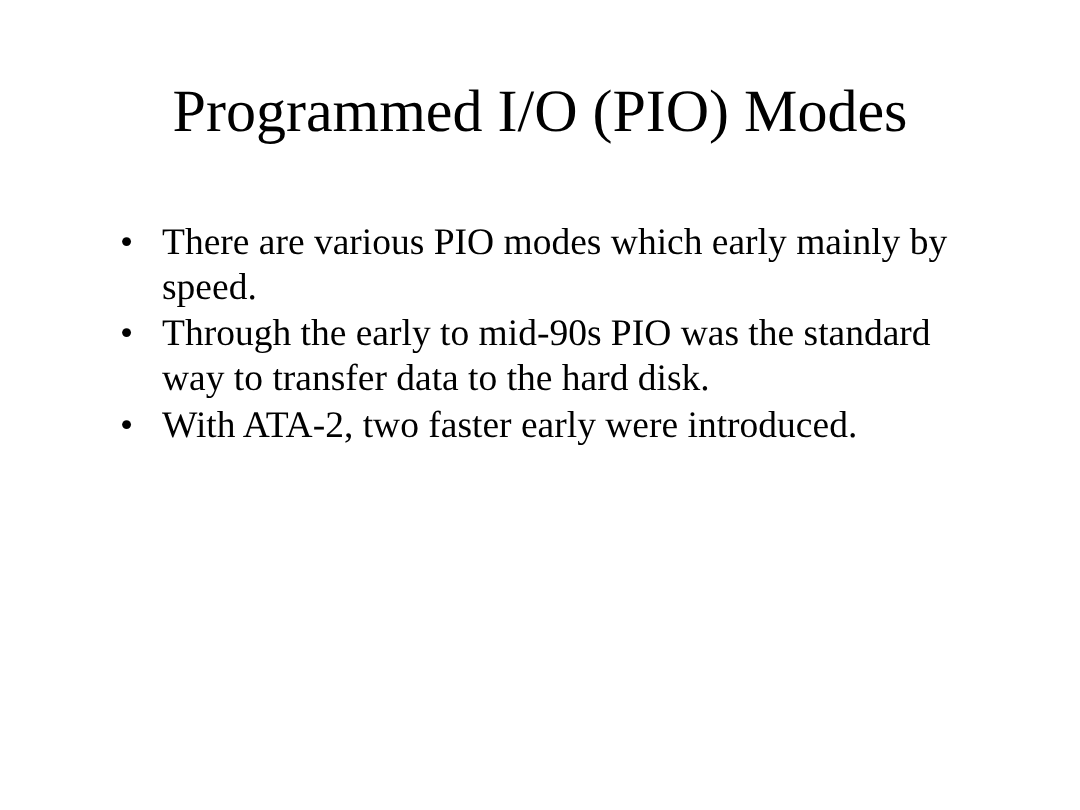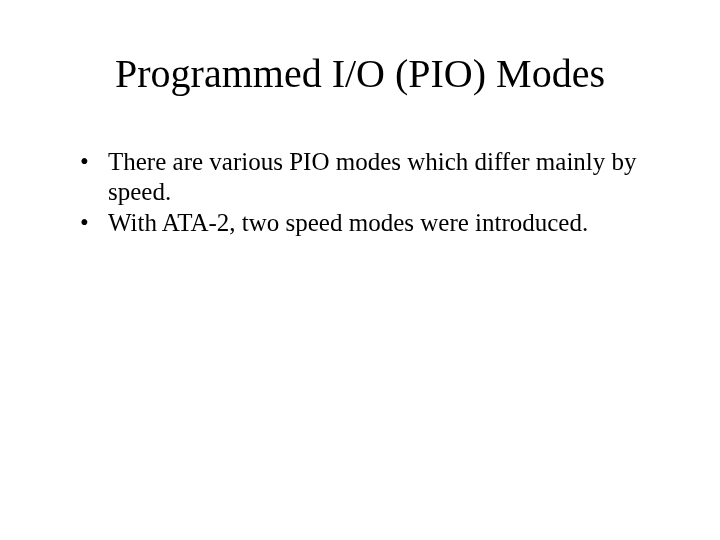"There are various PIO modes" li { text: differ -> early }
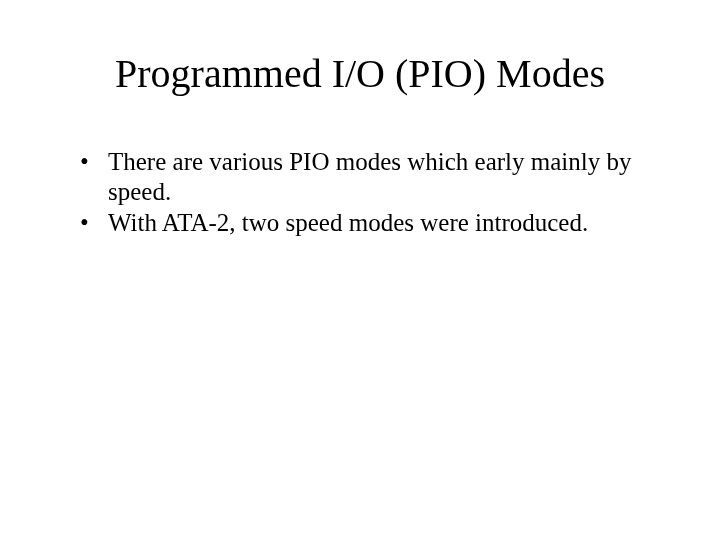"Through the early to mid-90s" li { html: none -> <li>Through the early to mid-90s PIO was the standard way to transfer data to the hard disk.</li> }
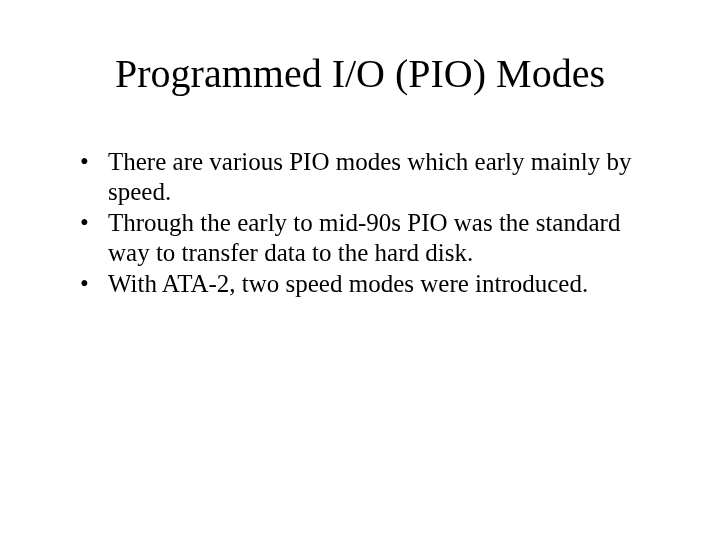"With ATA-2, two speed modes" li { text: speed modes -> faster early }
